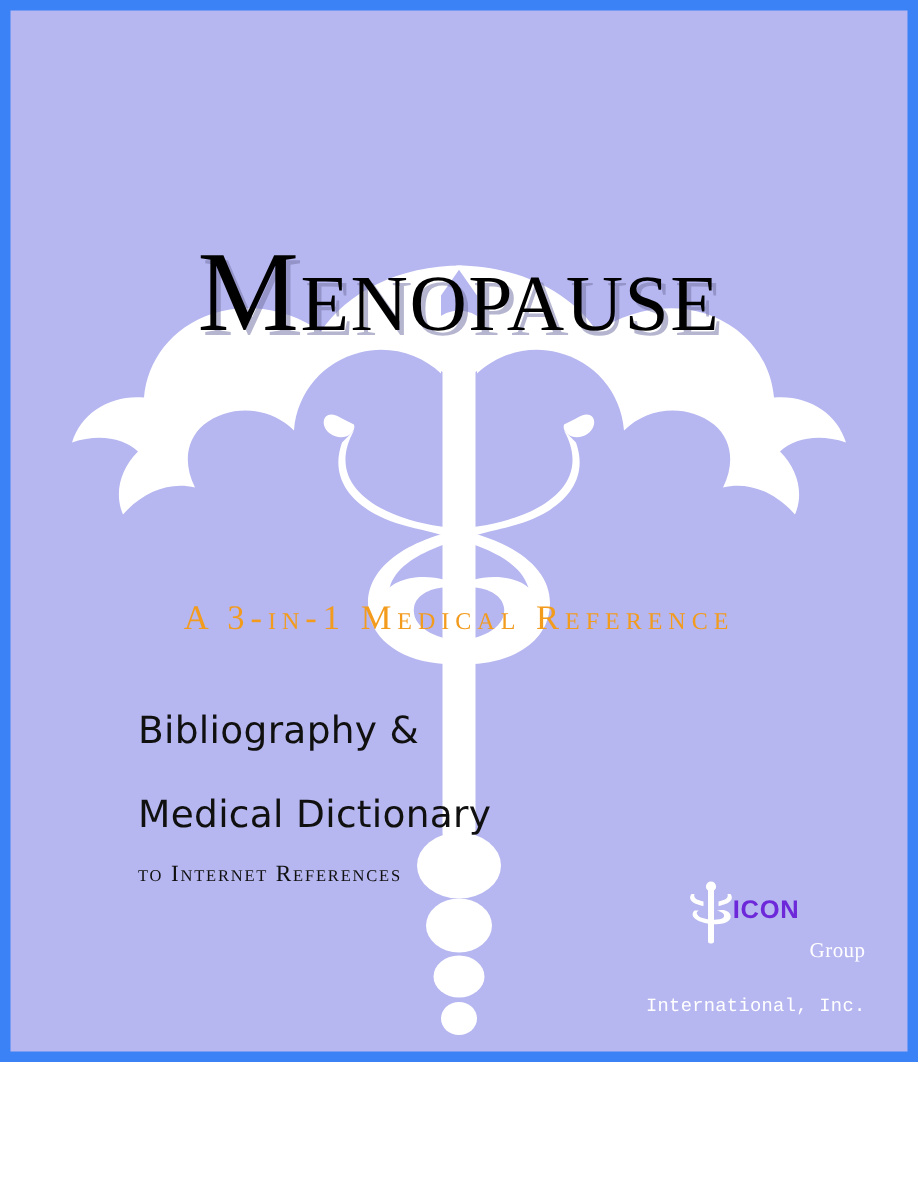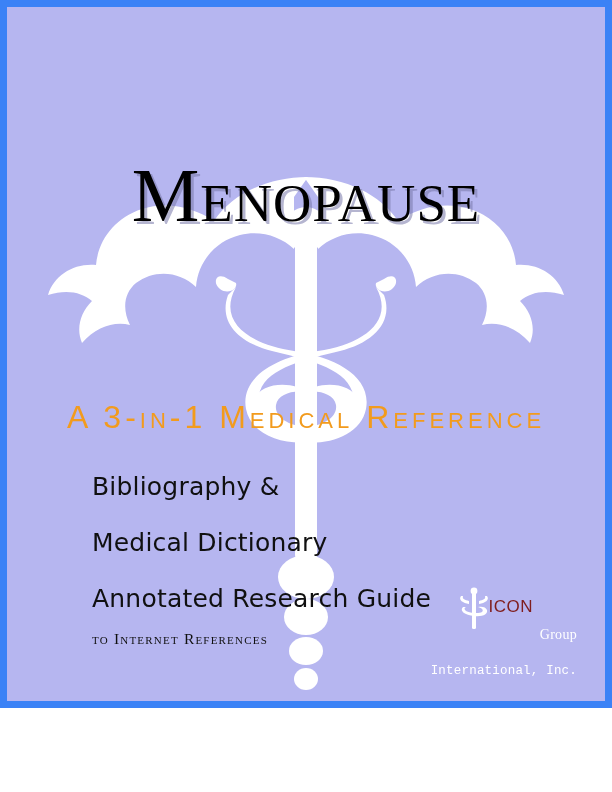"A 3-in-1 Medical Reference" .subtitle { font-family: Liberation Sans, sans-serif -> Liberation Serif, serif; font-size: 32px -> 23px }
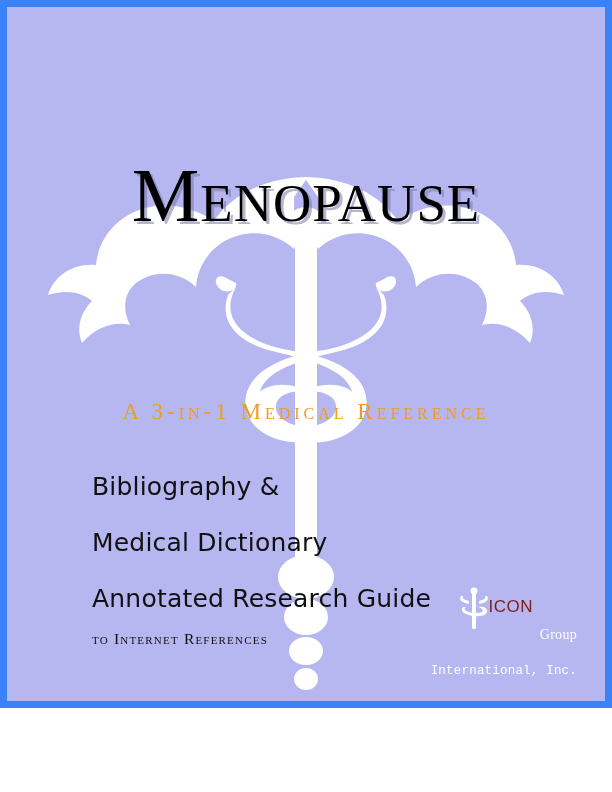"Annotated Research Guide" div.line { html: <div>Annotated Research Guide</div> -> none }
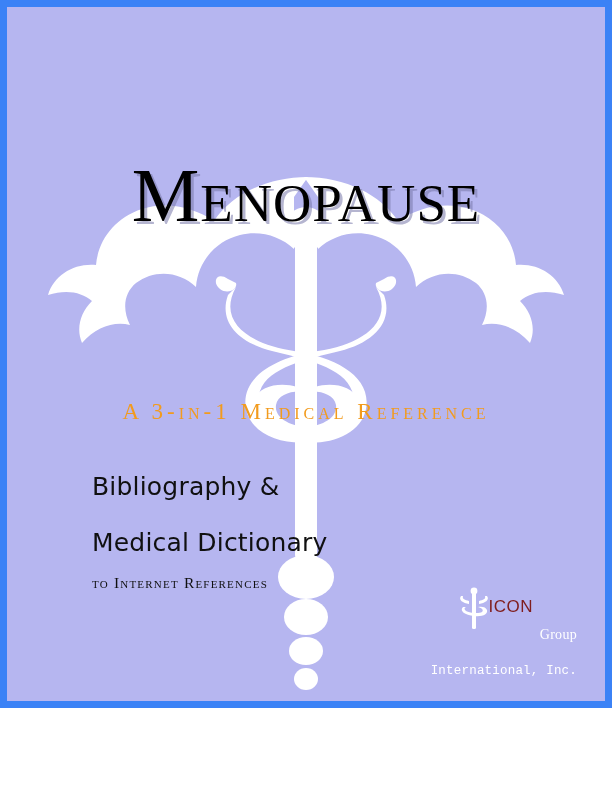"ICON" .publisher .icon-word { color: #7f1d1d -> #6d28d9; font-weight: normal -> bold }
